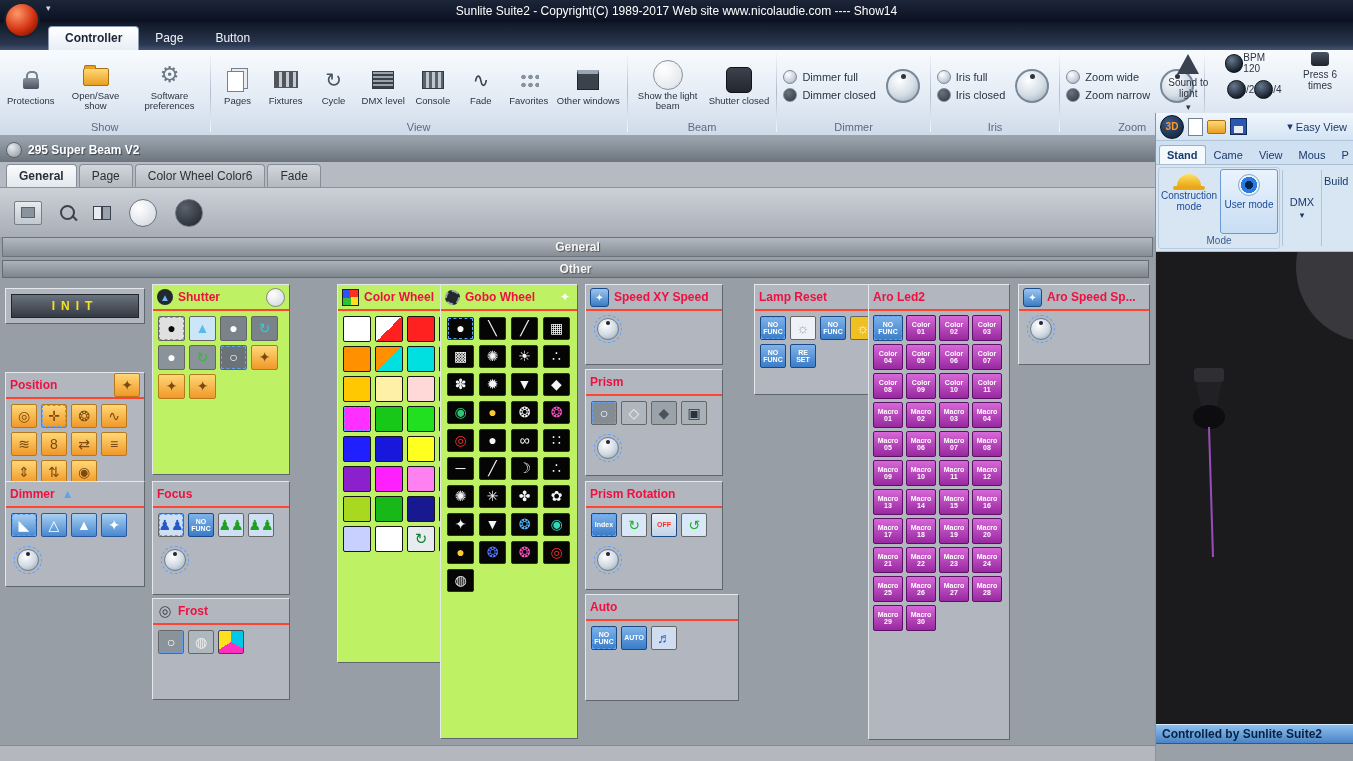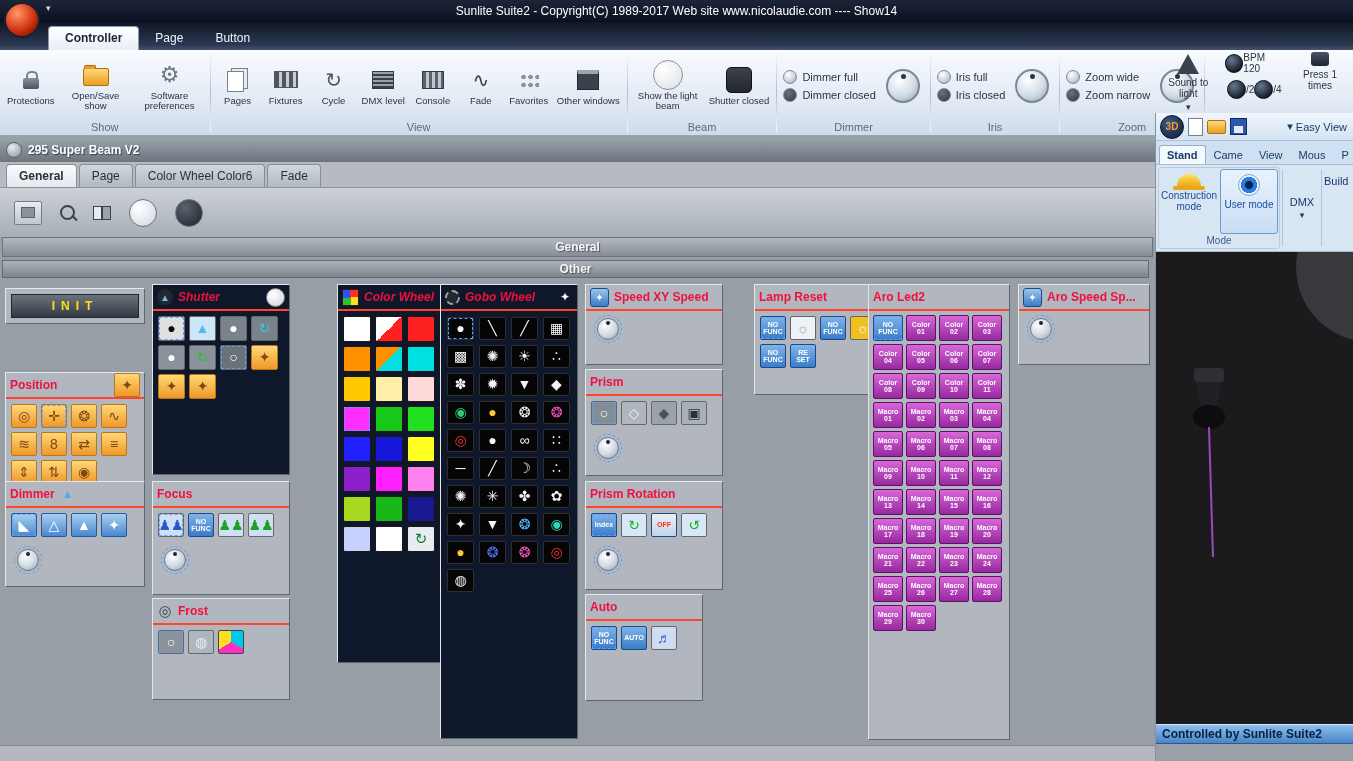"Press 1 times" div.sg-lbl { text: 1 -> 6 }
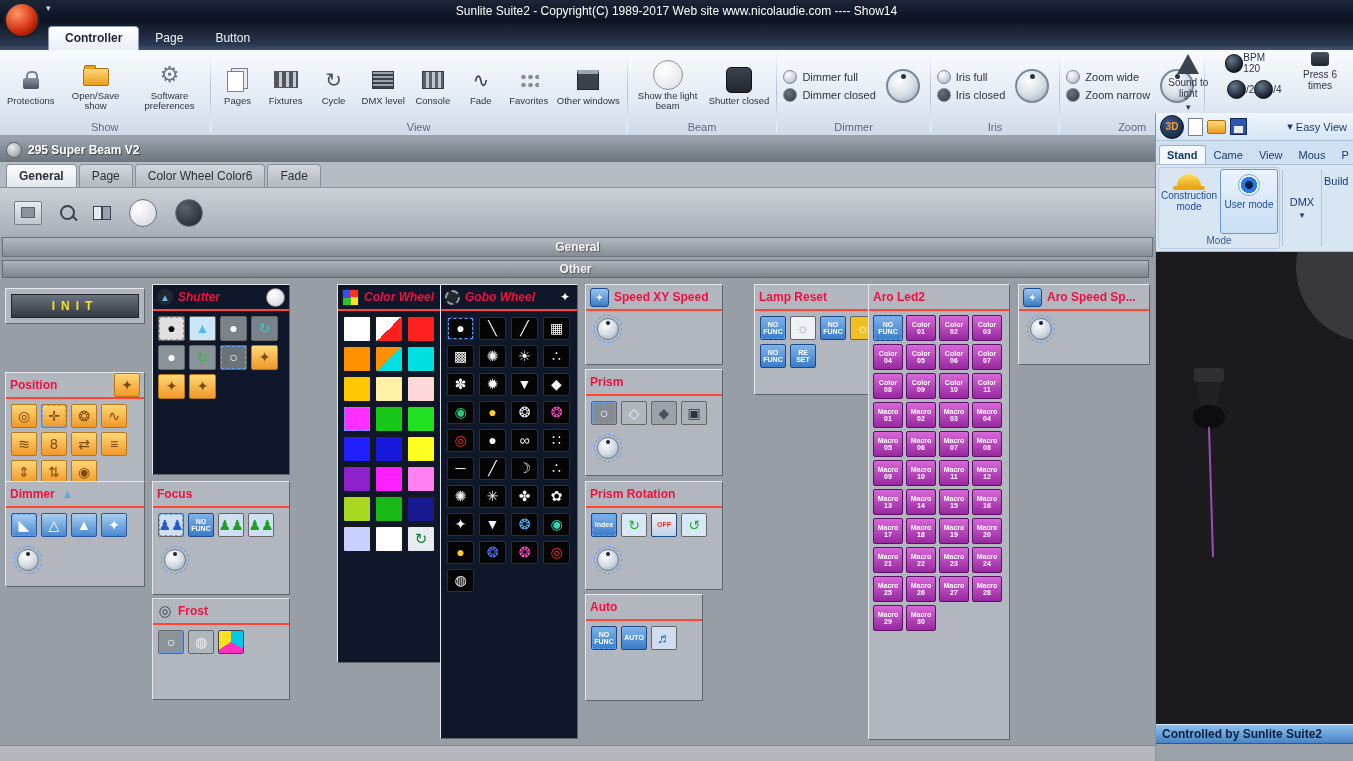"Shutter" .panel.dark { background: #0f172a -> #bef264; font-style: italic -> none }
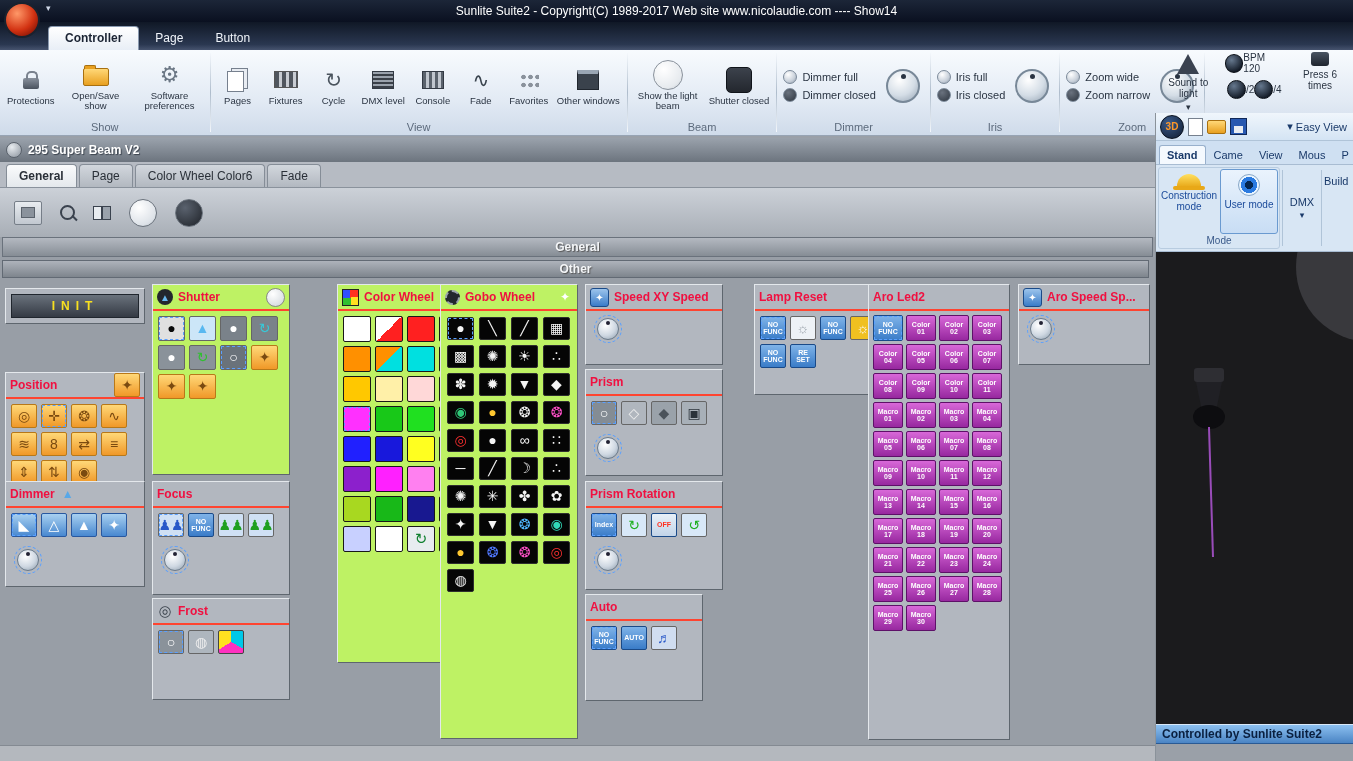"Auto" #p-auto { width: 118px -> 154px }
